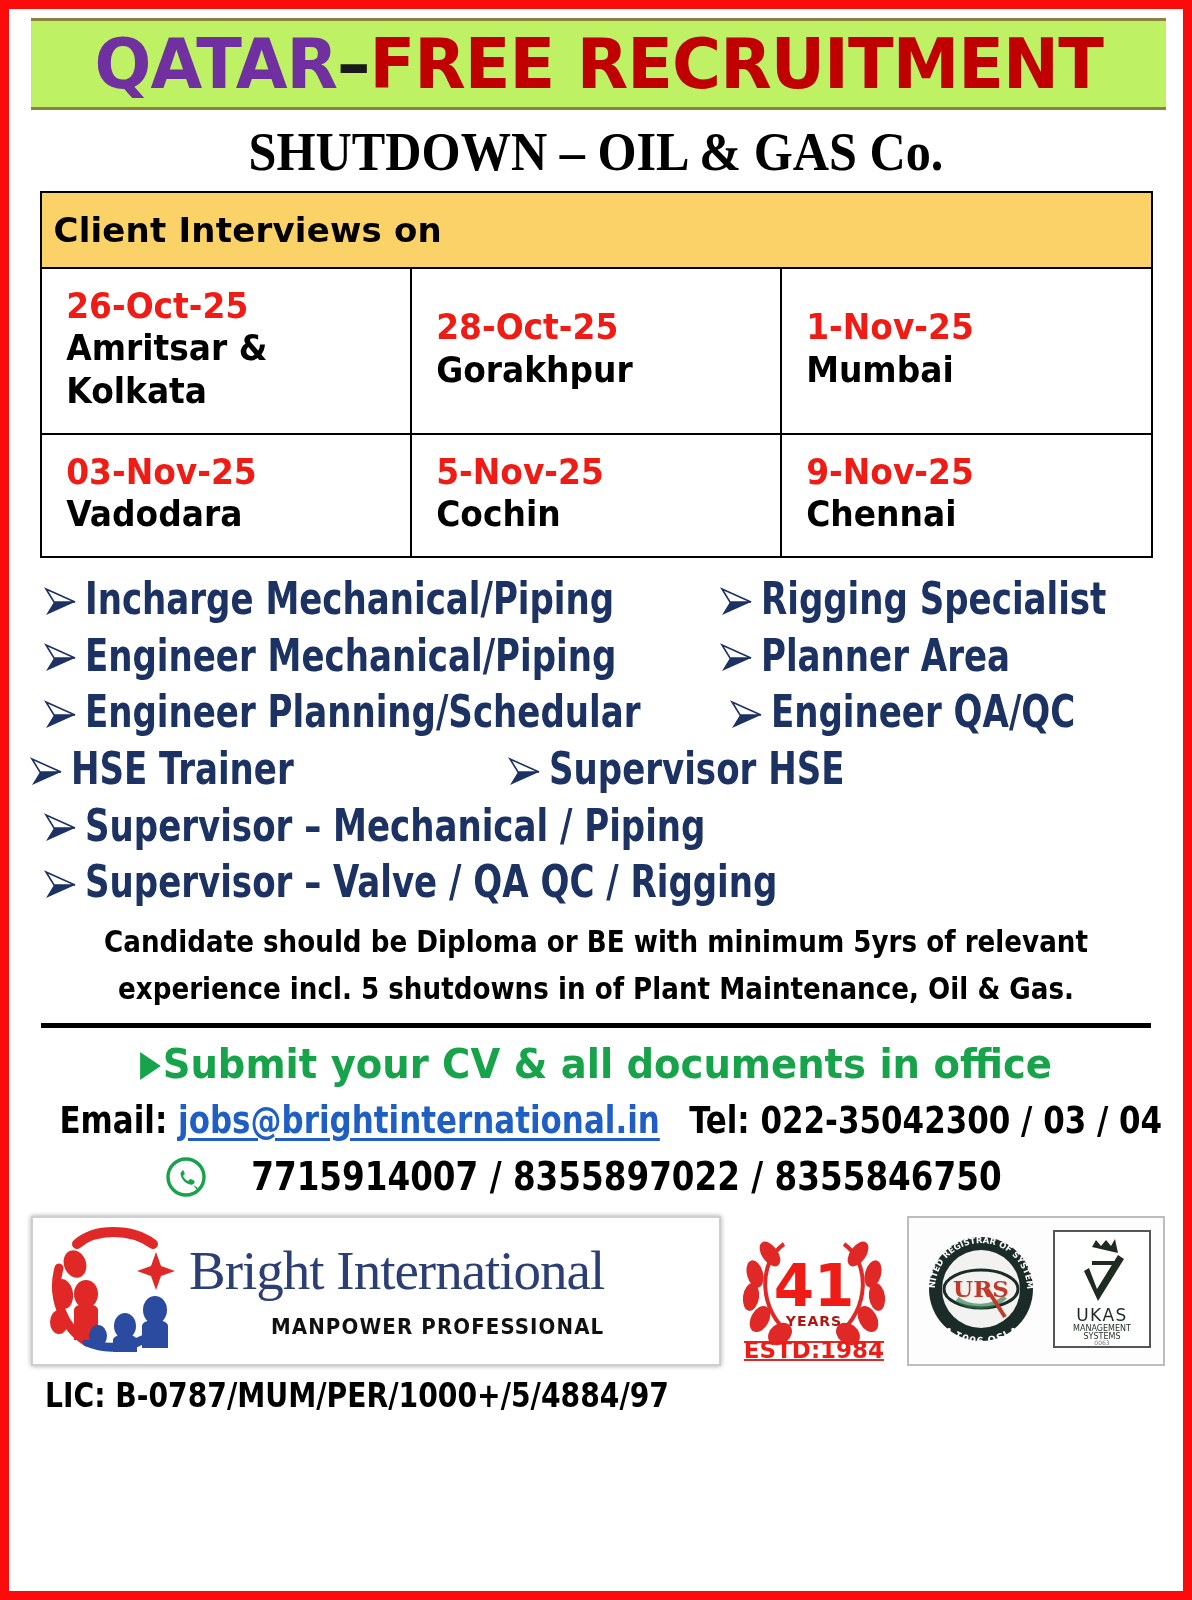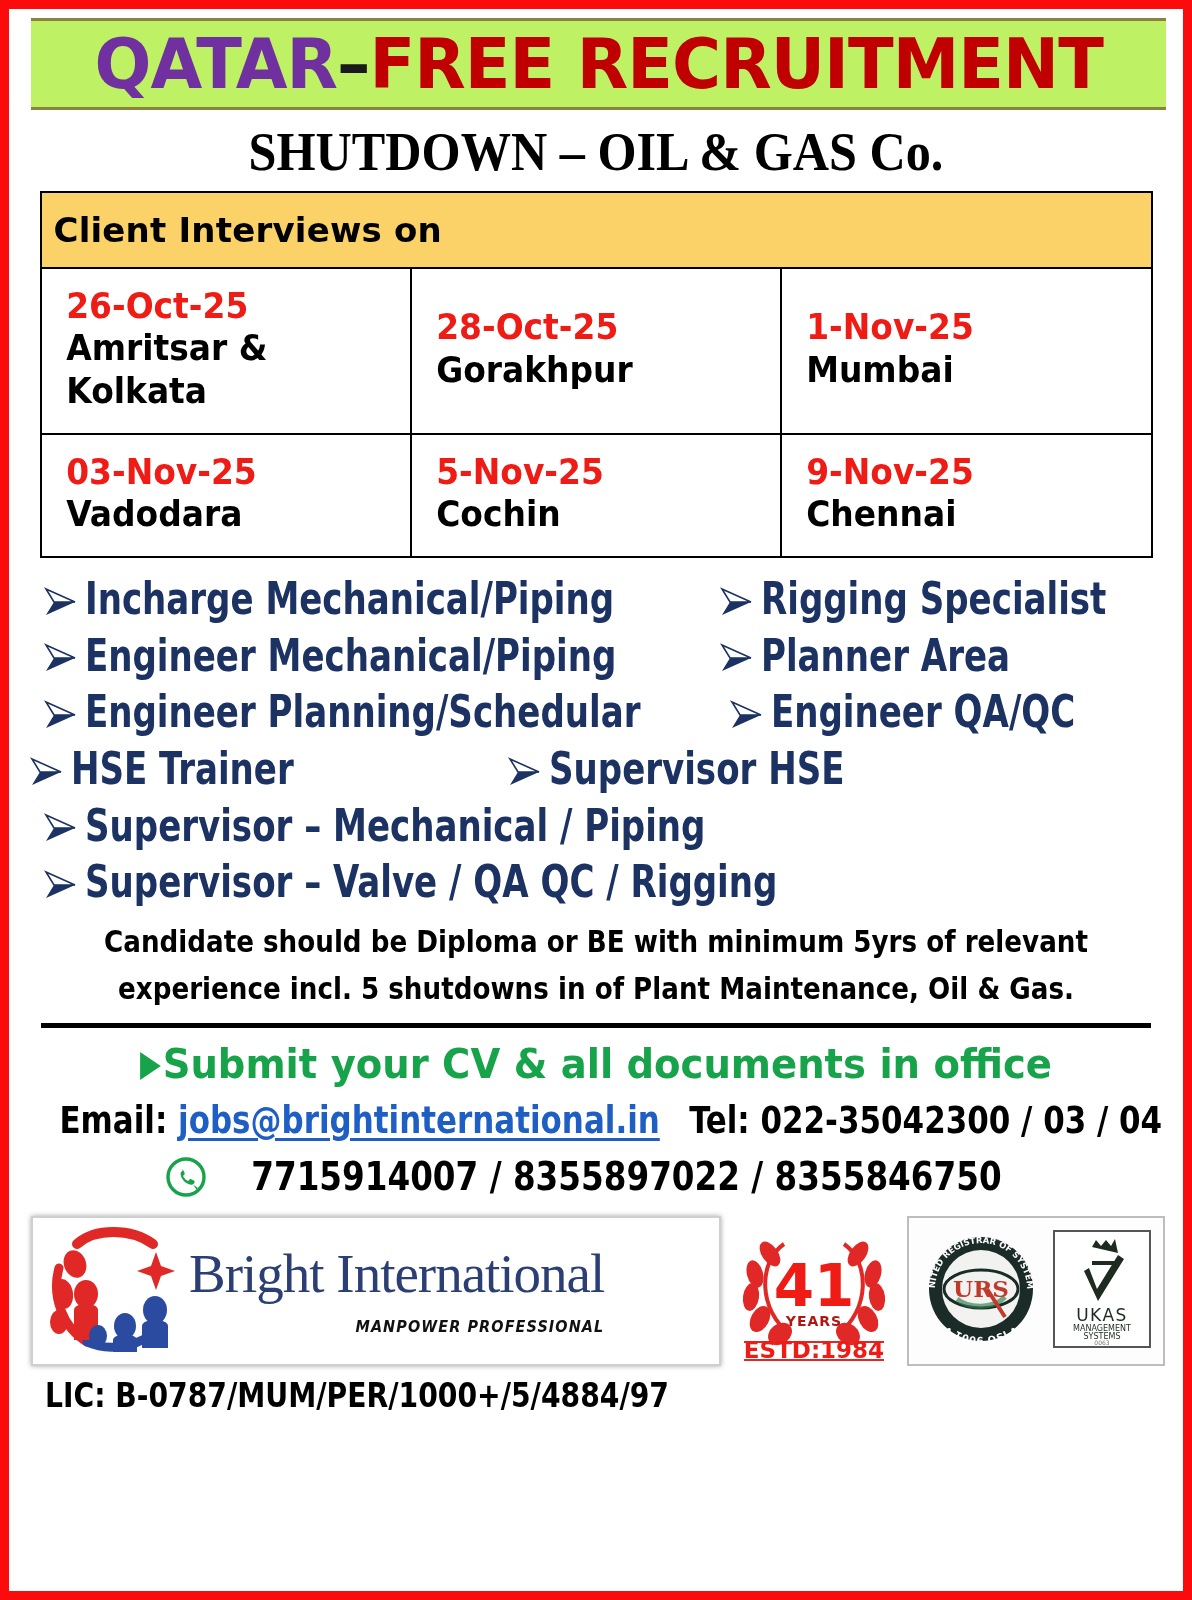"MANPOWER PROFESSIONAL" .logo-sub { font-size: 16px -> 22px; font-style: italic -> none }
